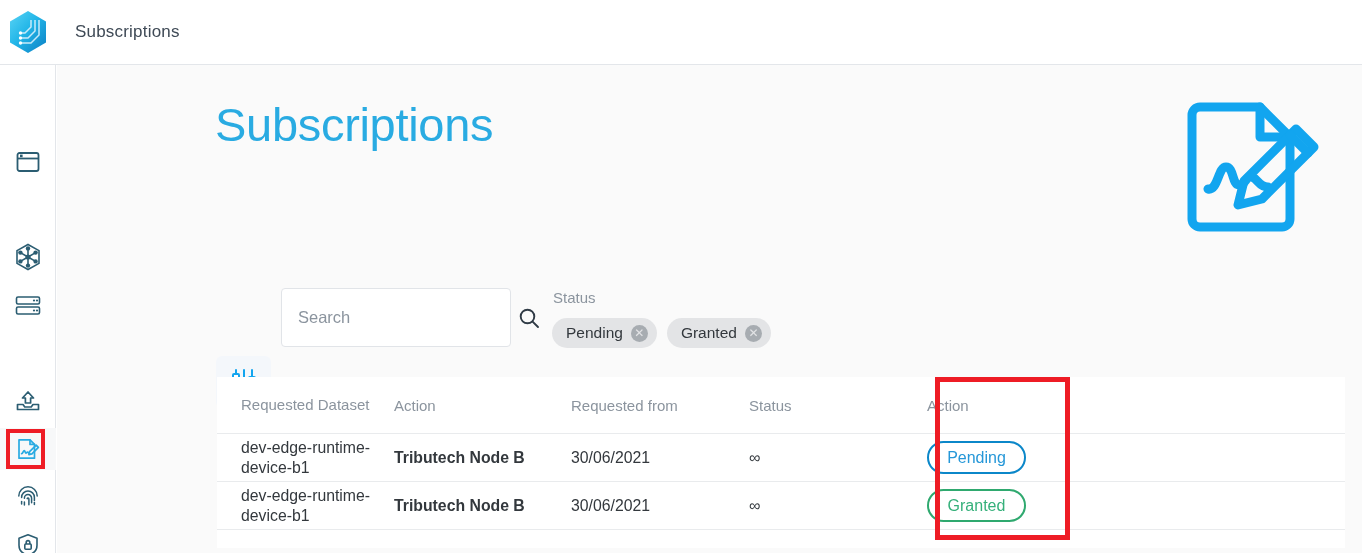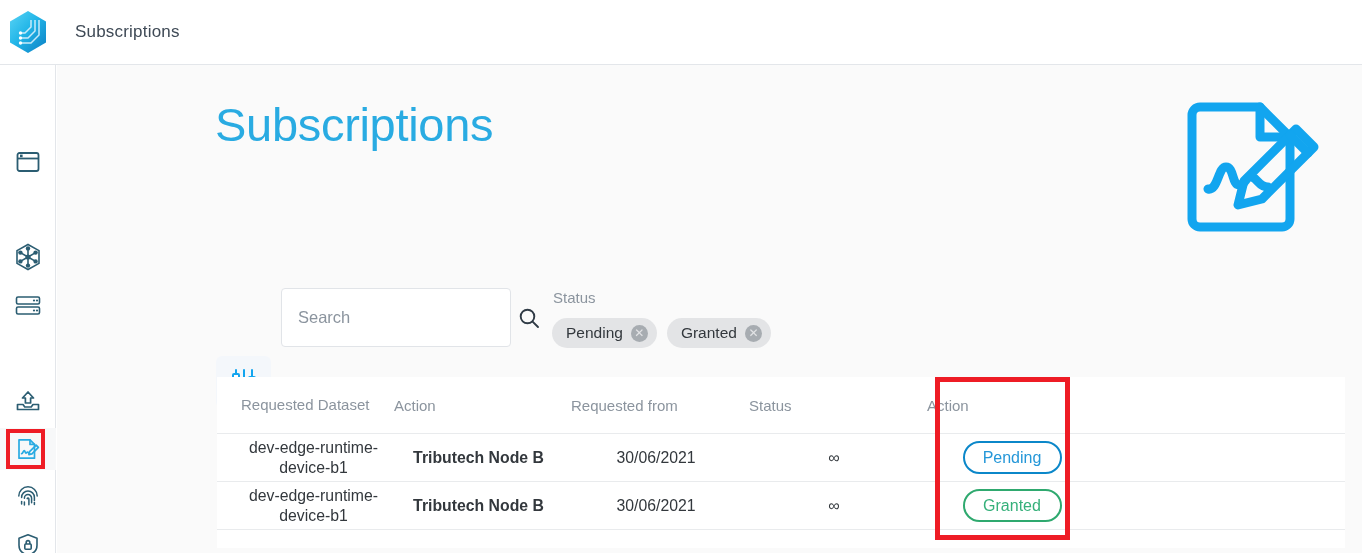"dev-edge-runtime-device-b1" .tbody-row { text-align: center -> none }
